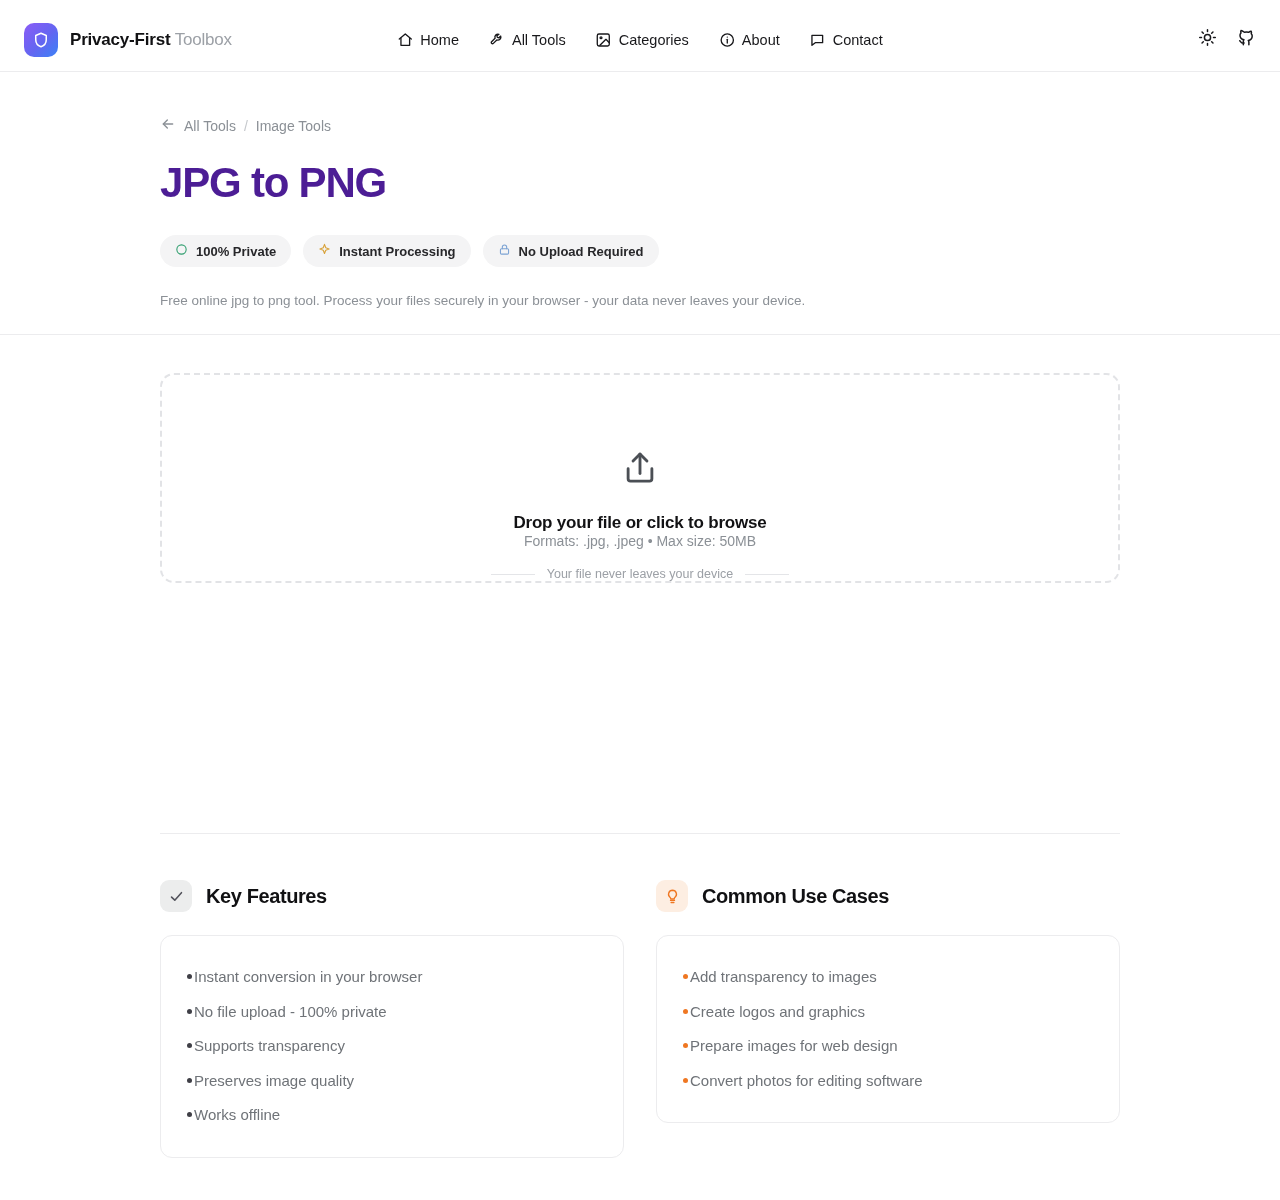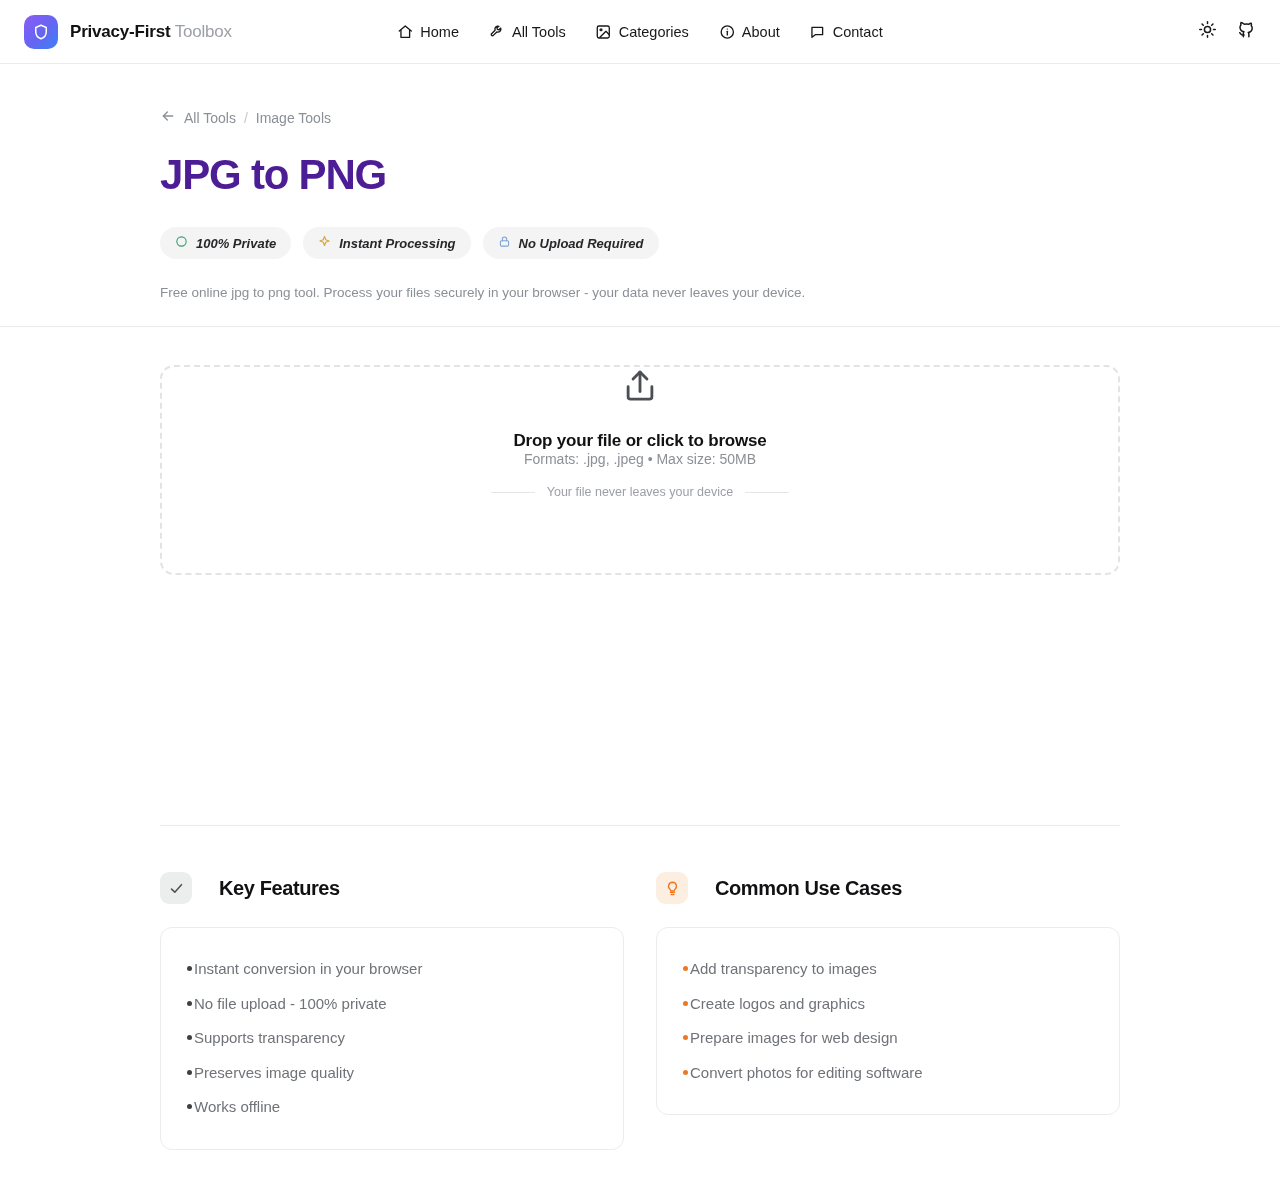"Privacy-First Toolbox" .header { margin-top: none -> 8px }
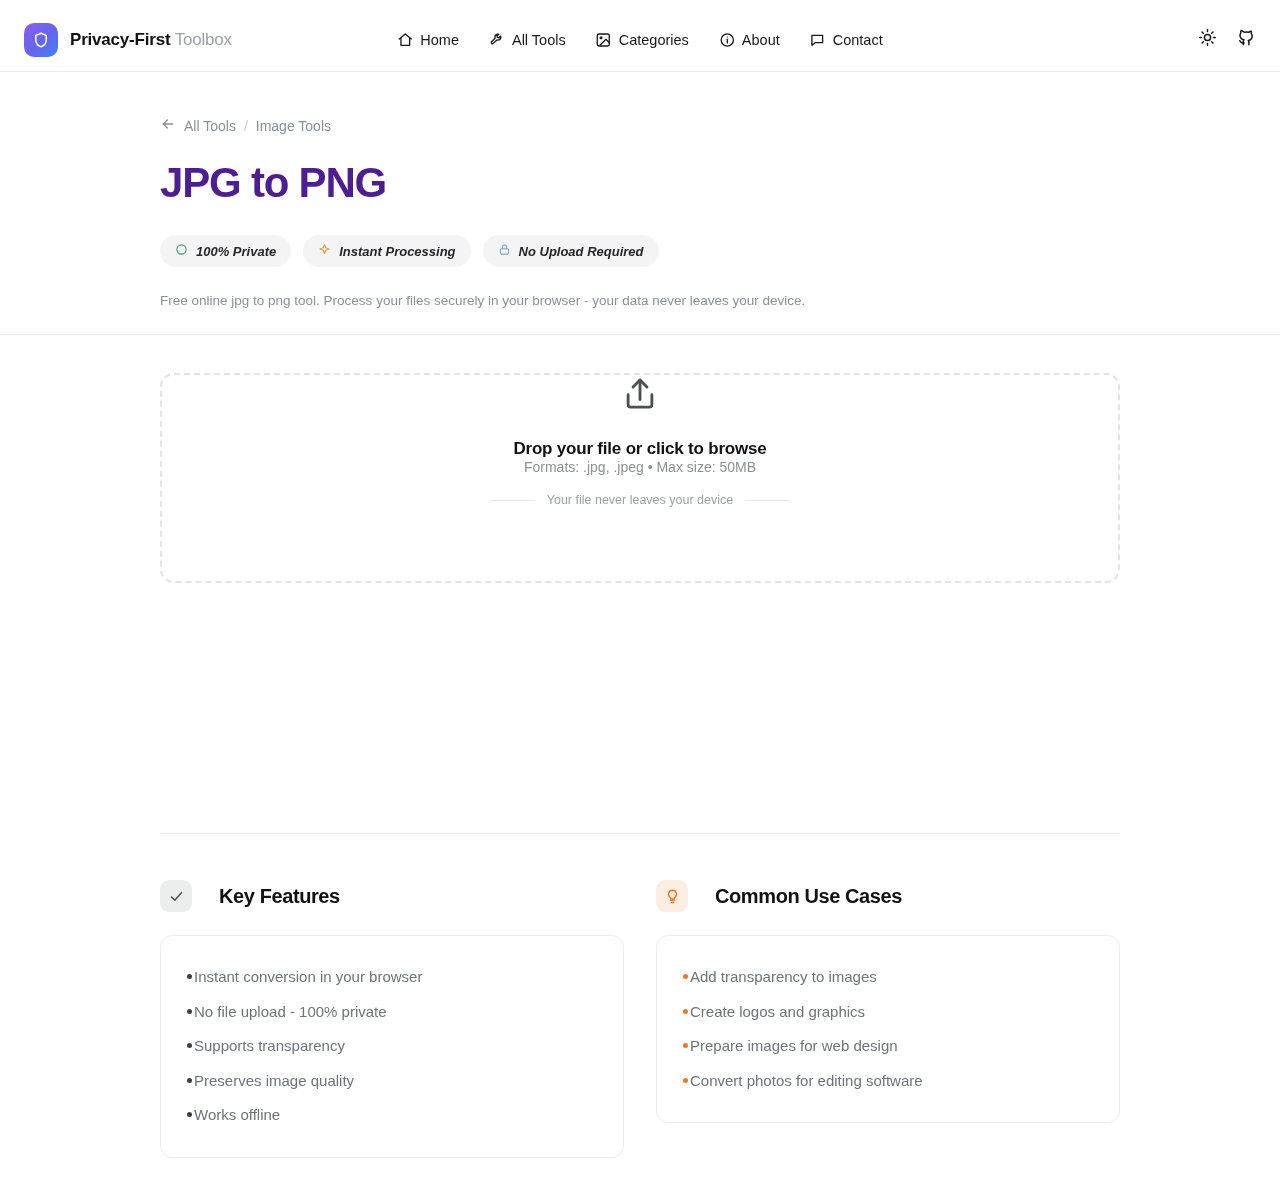"100% Private" .badge { font-style: italic -> none }
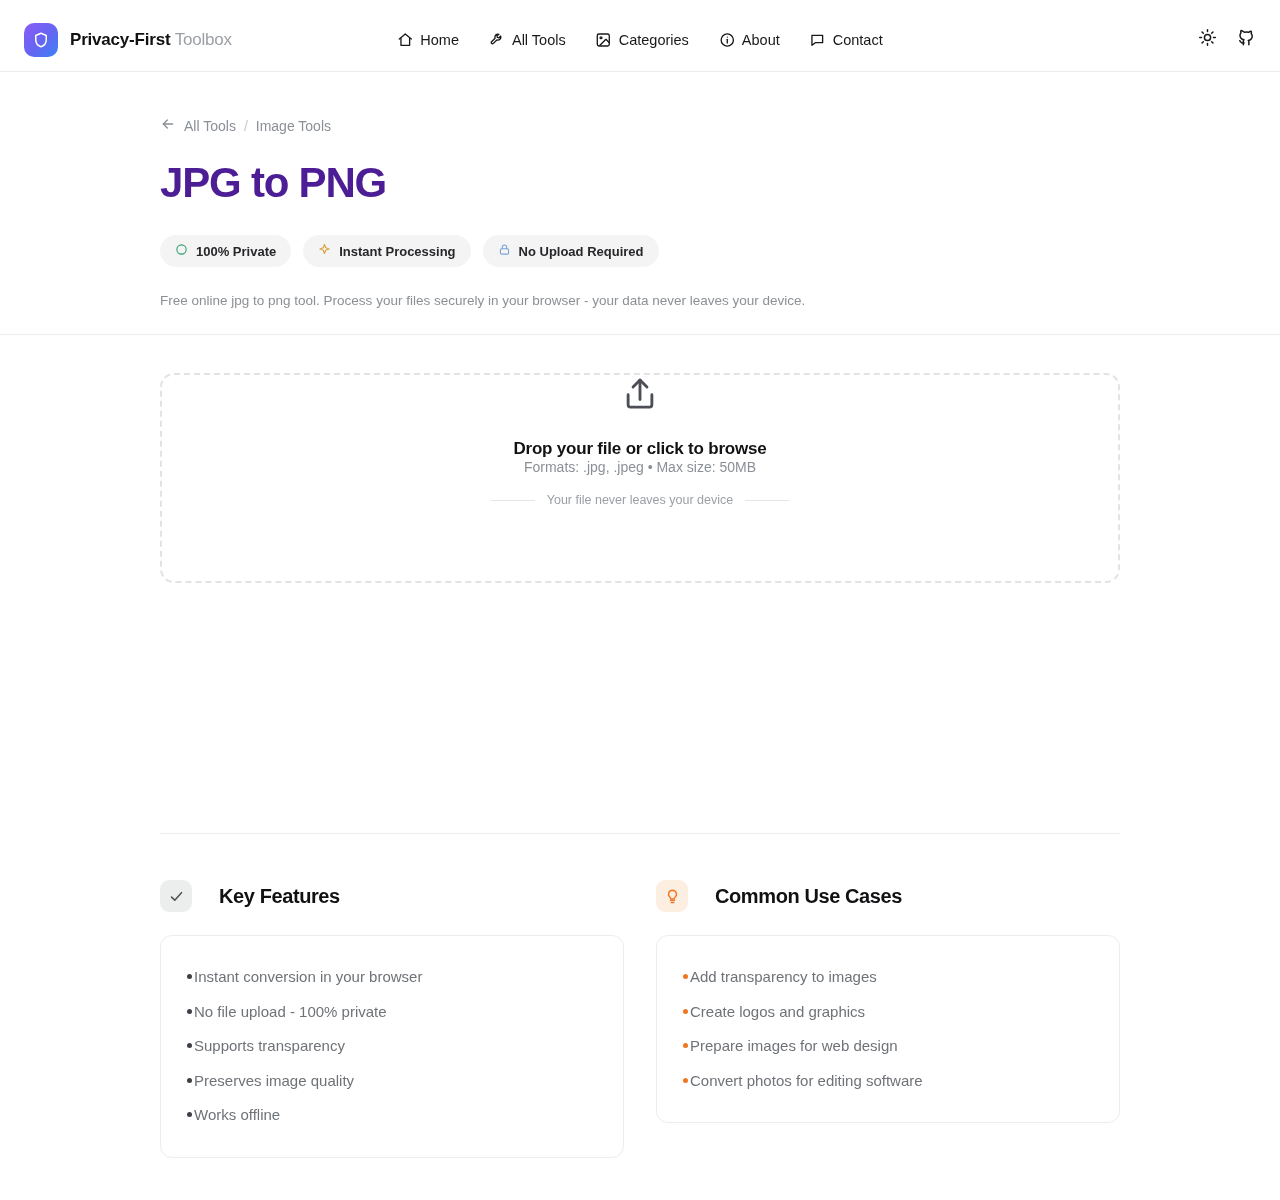"Drop your file or click" .dropzone { justify-content: flex-start -> flex-end }
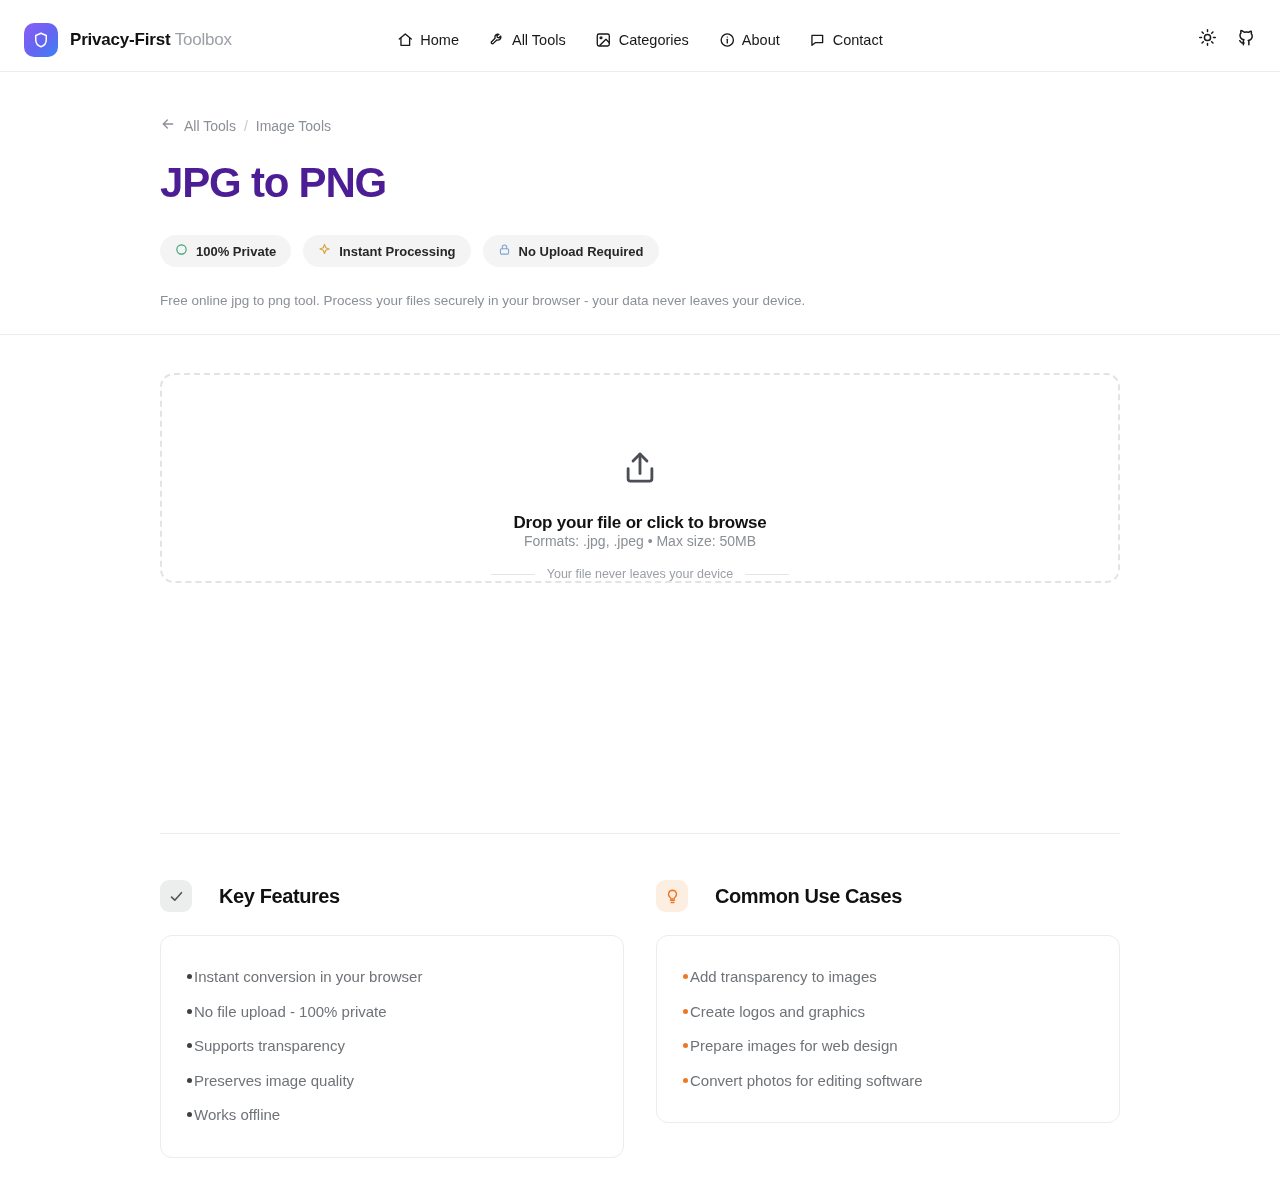"Key Features" .info-head { gap: 27px -> 14px }
